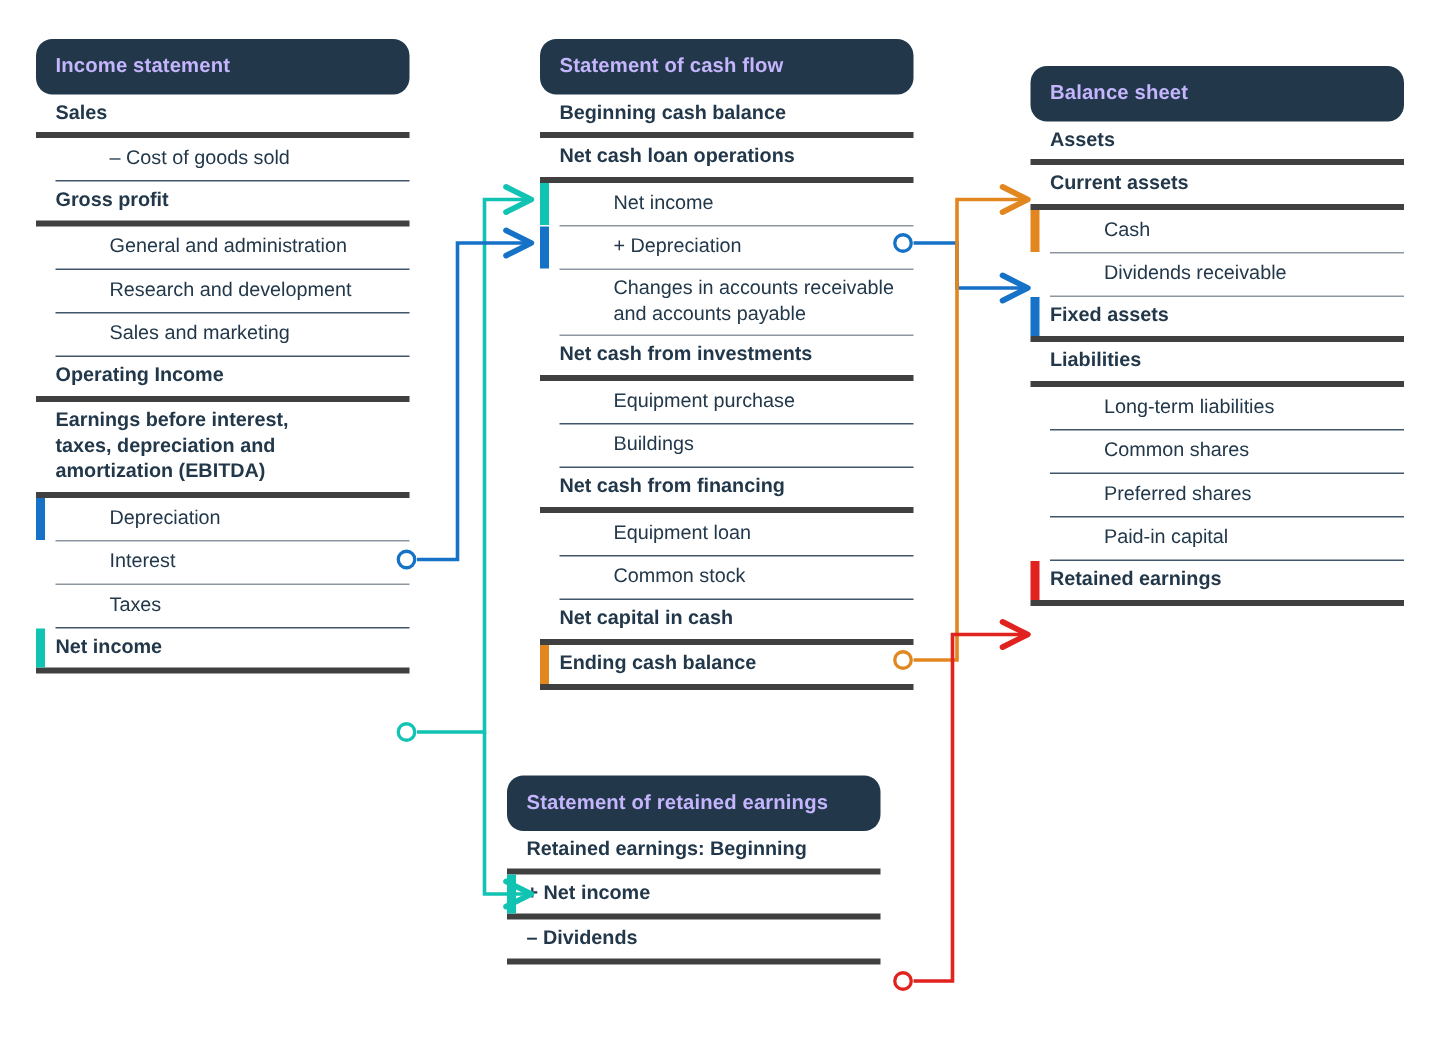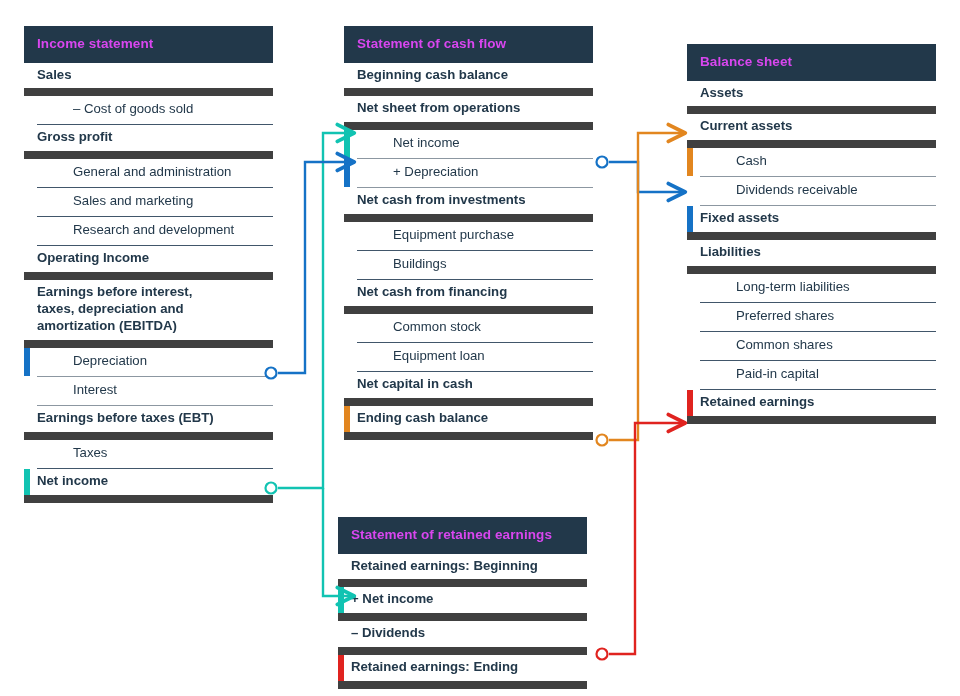"Income statement" .panel-title { border-radius: none -> 11px; color: #d946ef -> #c4b5fd }
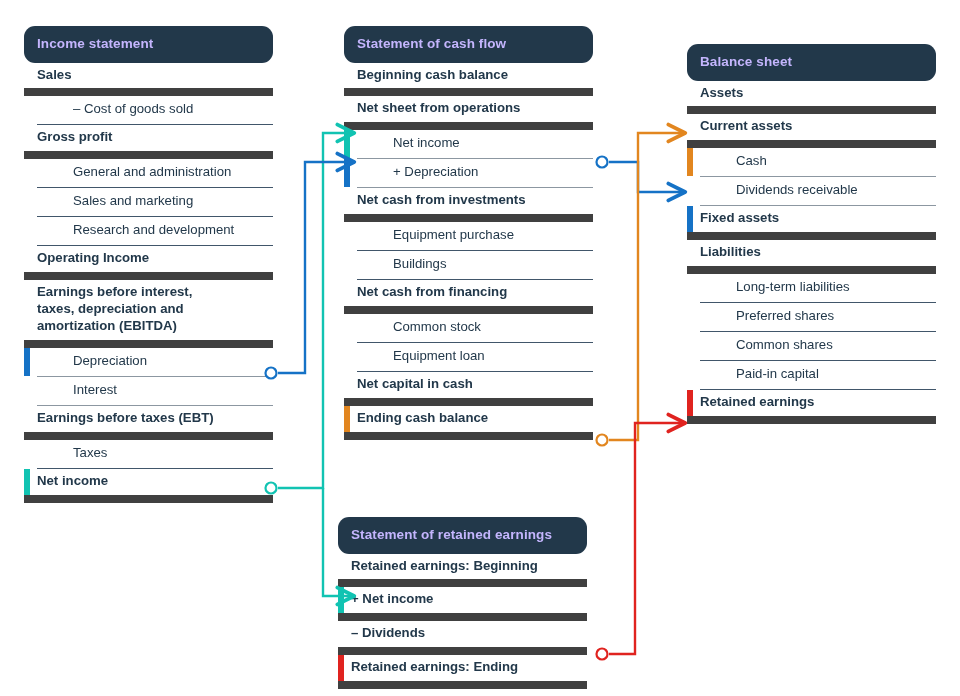"Statement of cash flow" div.panel { left: 344px -> 360px }
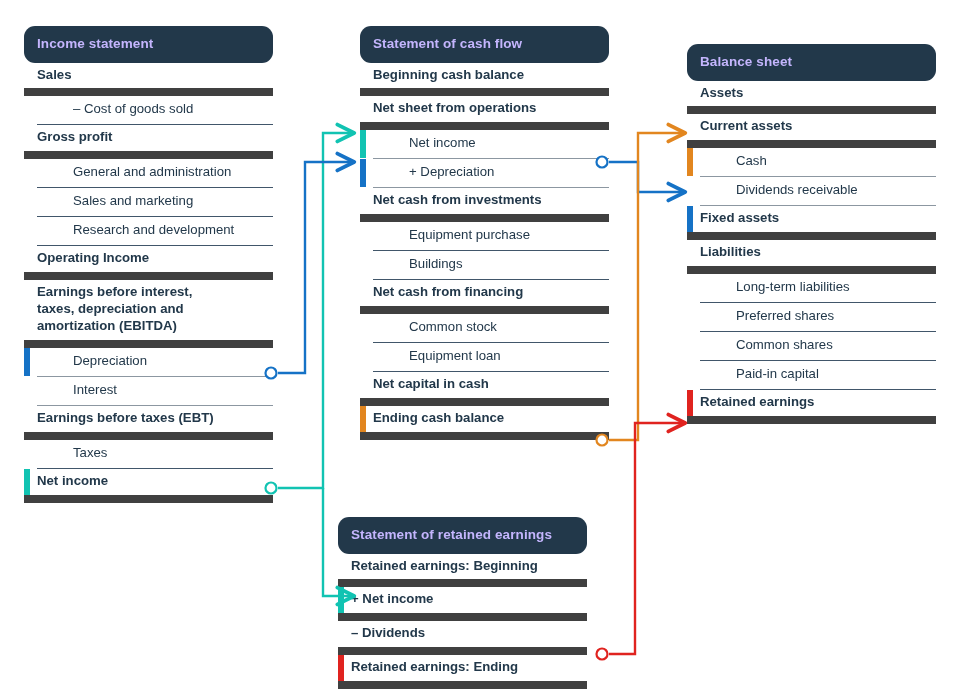"Sales" .row.lvl0 { border-bottom: 8px solid #404040 -> 4px solid #404040 }
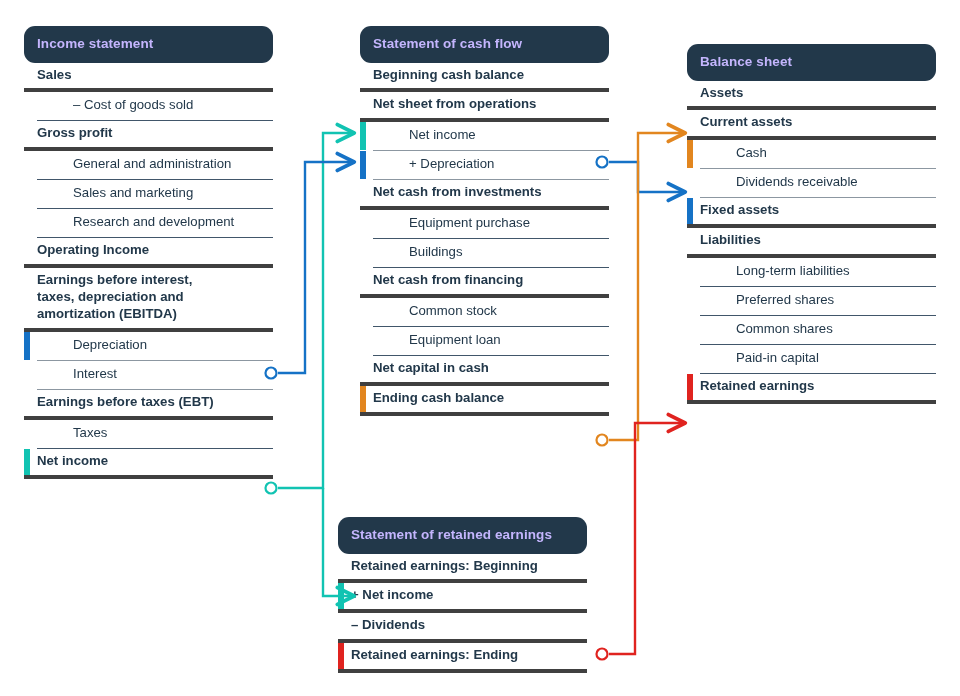"Net sheet from operations" span.row-label { text: sheet from -> cash loan }
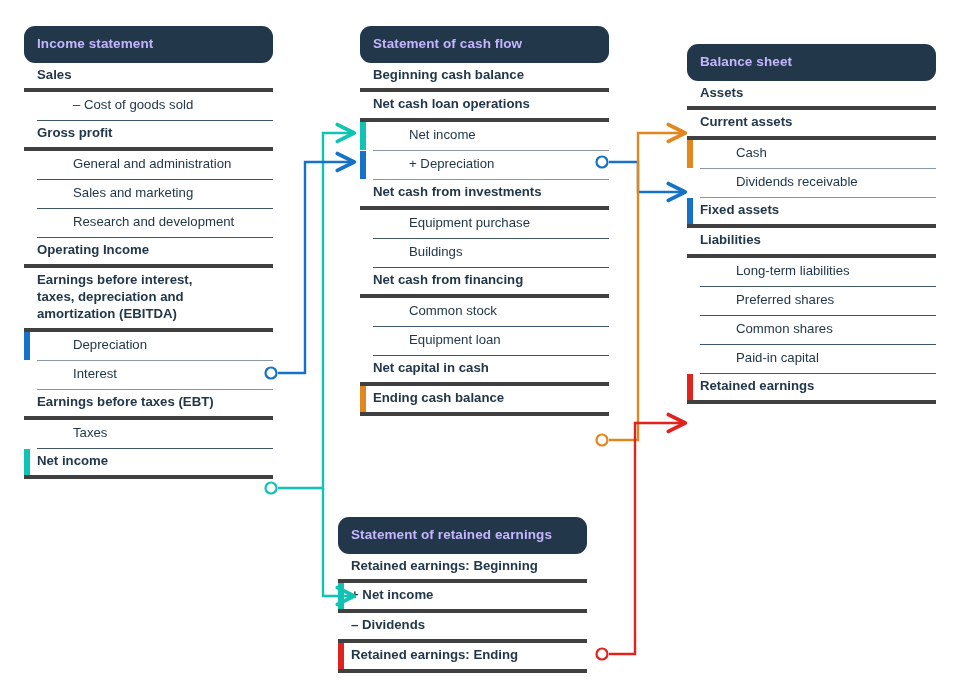"Changes in accounts receivable" div.row { html: none -> <div> <span>Changes in accounts receivable and accounts payable</span> </div> }
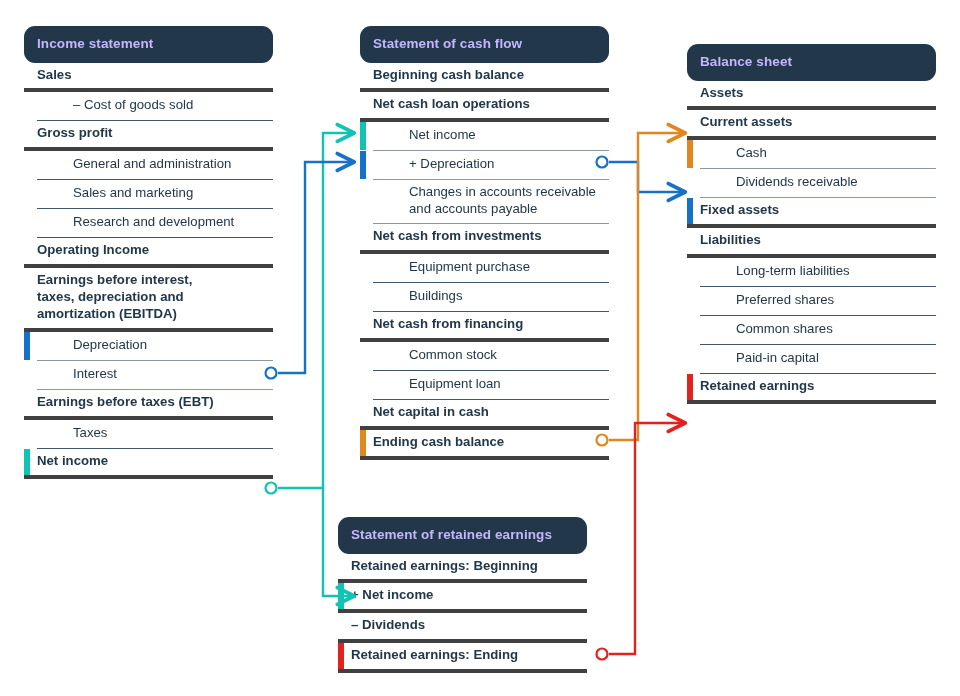"Sales and marketing" div.row { order: before "Research and development" -> after "Research and development" }
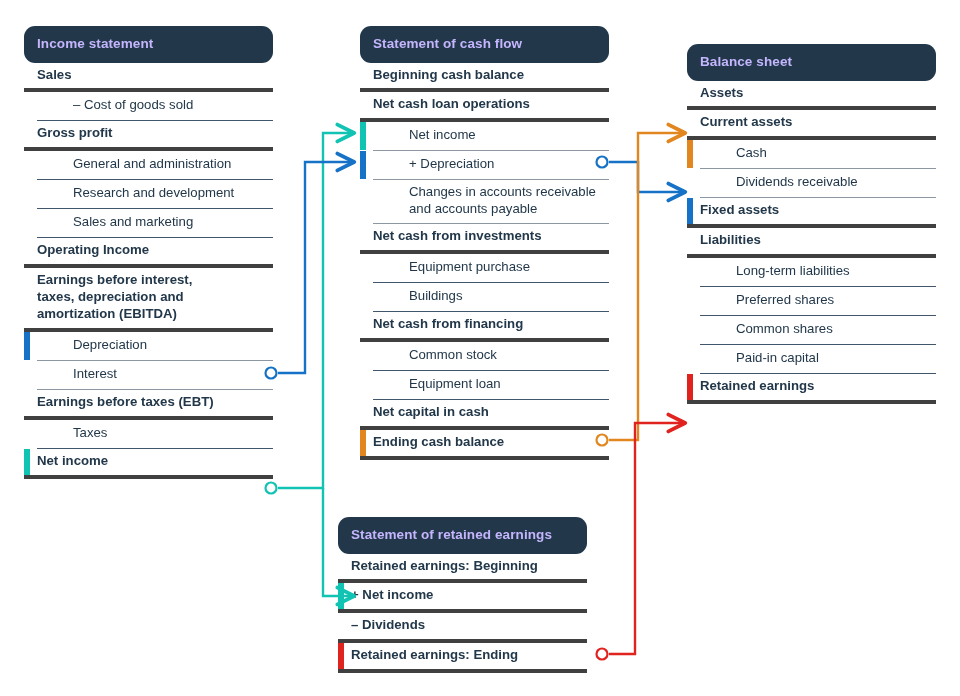"Preferred shares" div.row { order: before "Common shares" -> after "Common shares" }
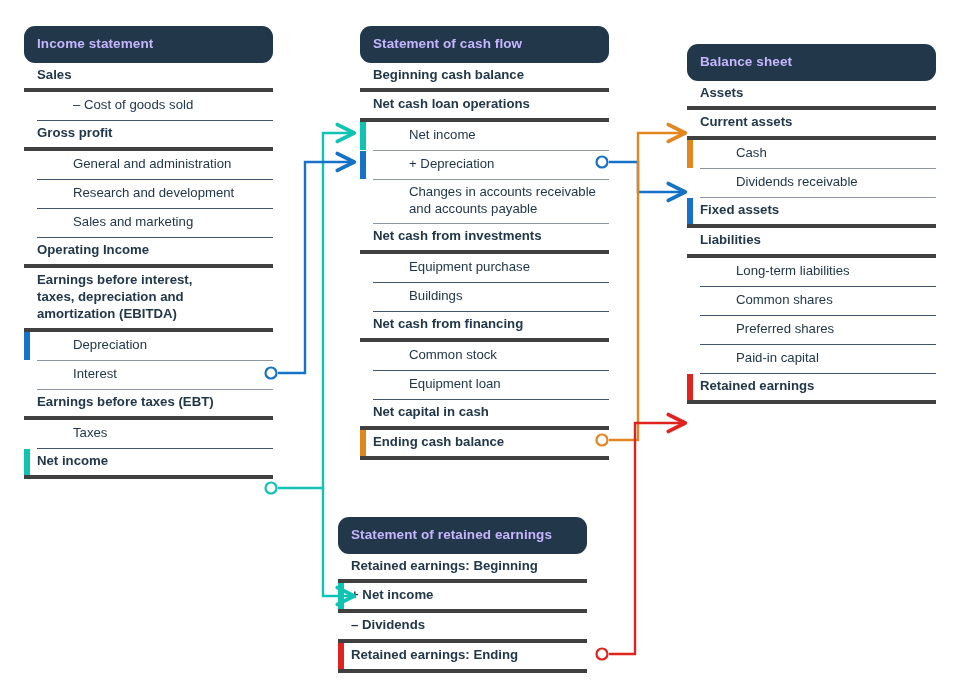"Common stock" div.row { order: before "Equipment loan" -> after "Equipment loan" }
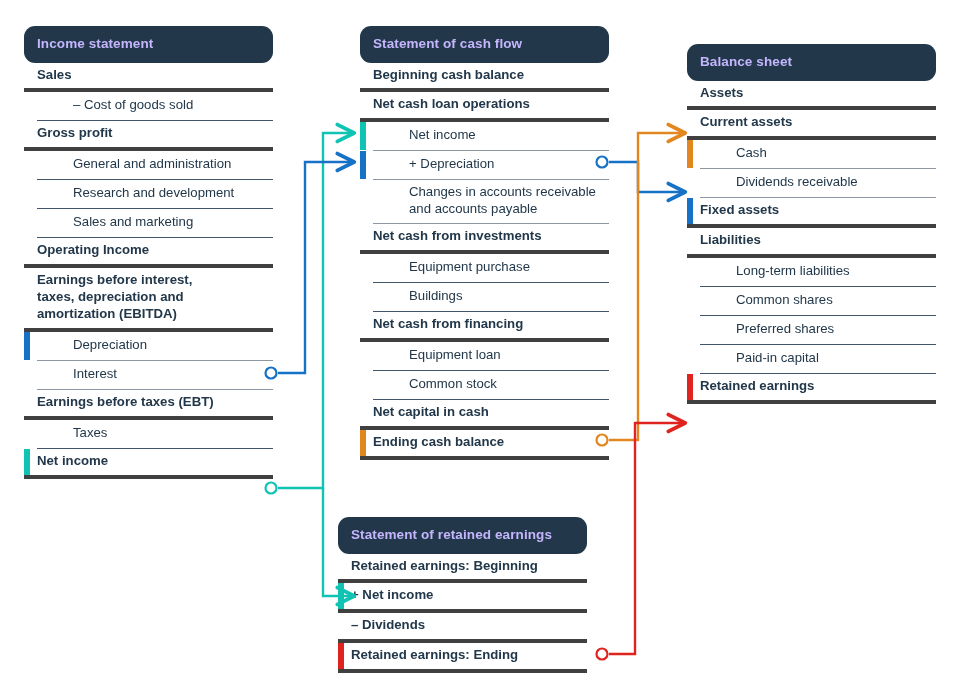"Earnings before taxes (EBT)" div.row { html: <div> <span>Earnings before taxes (EBT)</span> </div> -> none }
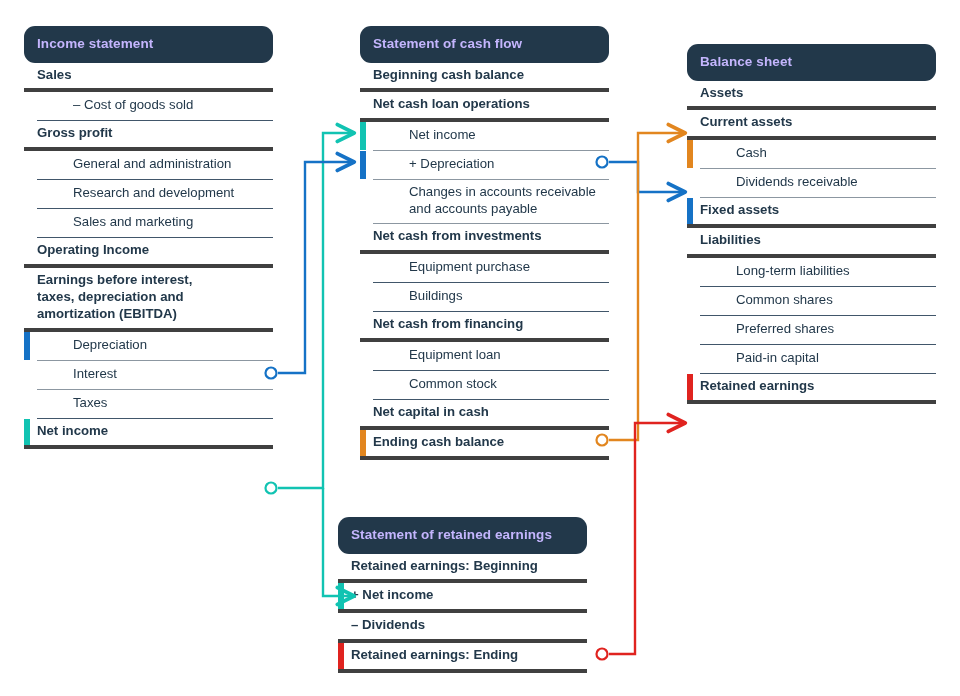"Retained earnings: Ending" div.row { html: <div> <span></span> <span>Retained earnings: Ending</span> </div> -> none }
